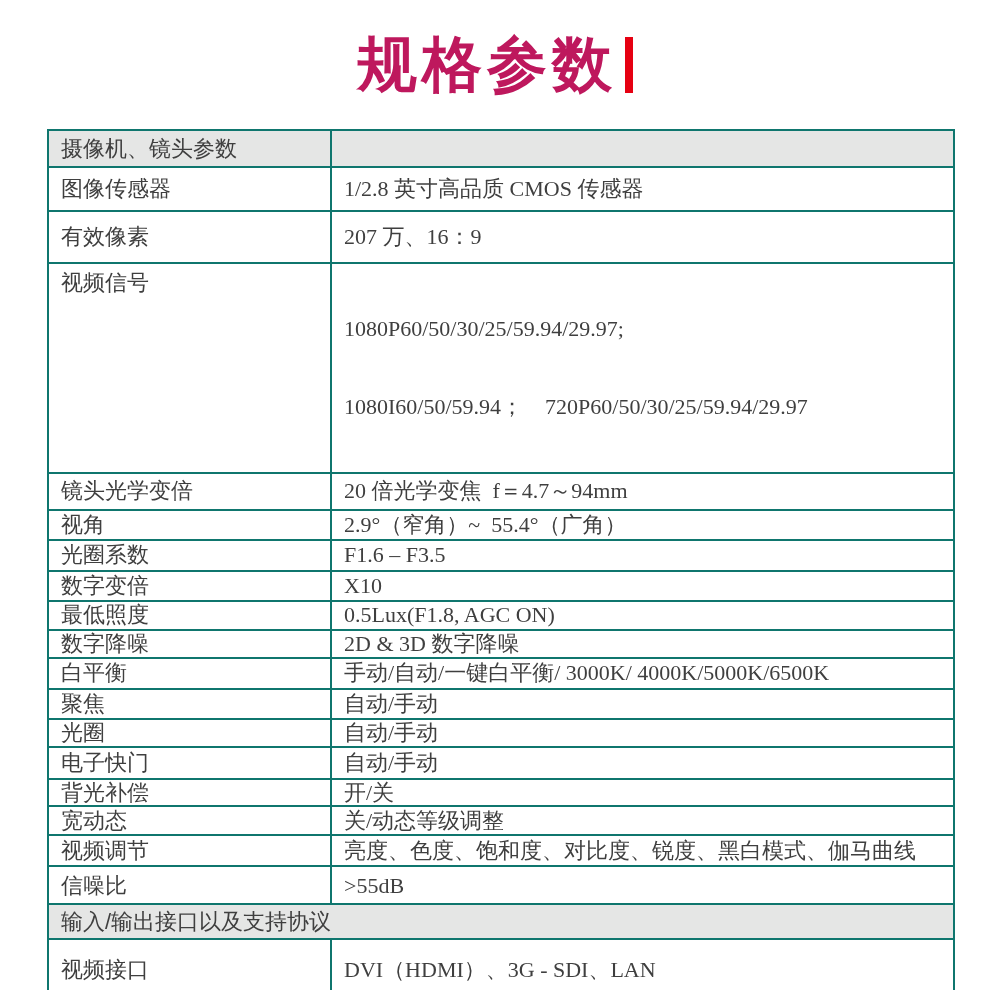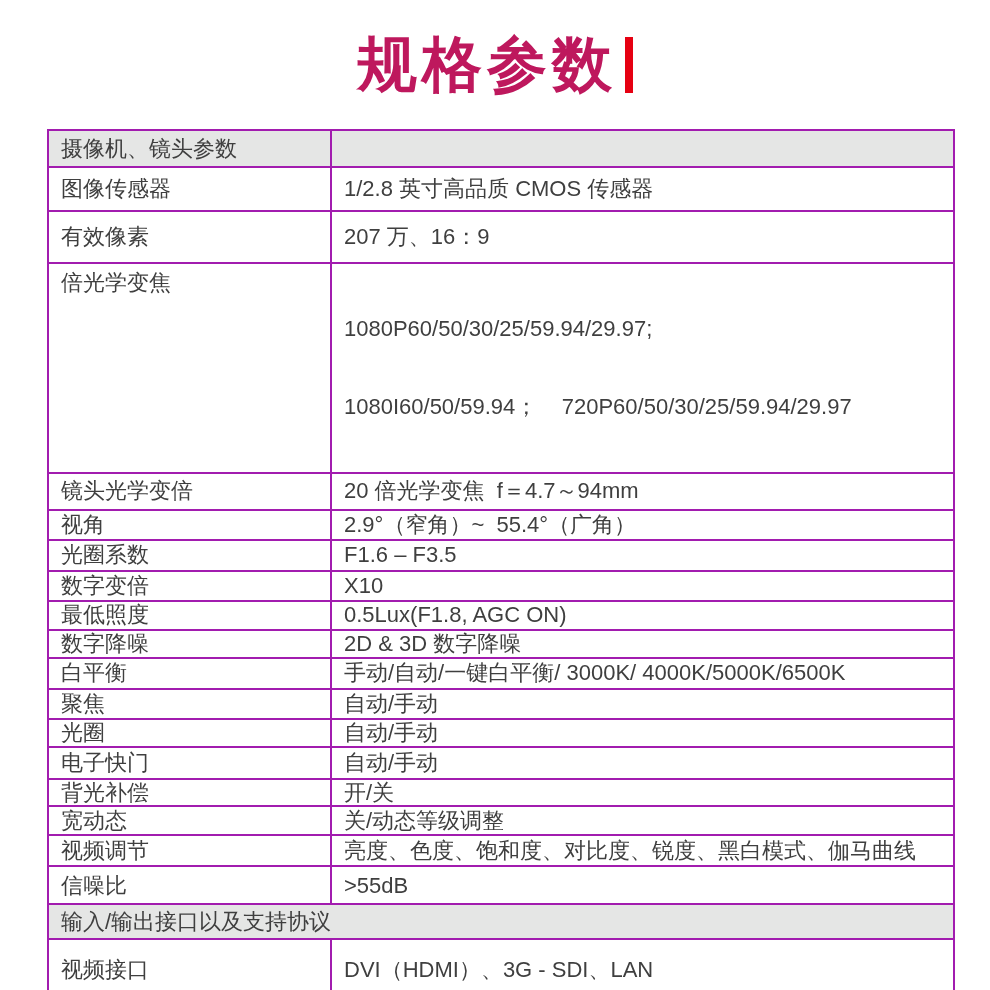"摄像机、镜头参数" table.spec td { border: 2px solid #a21caf -> 2px solid #0f766e }
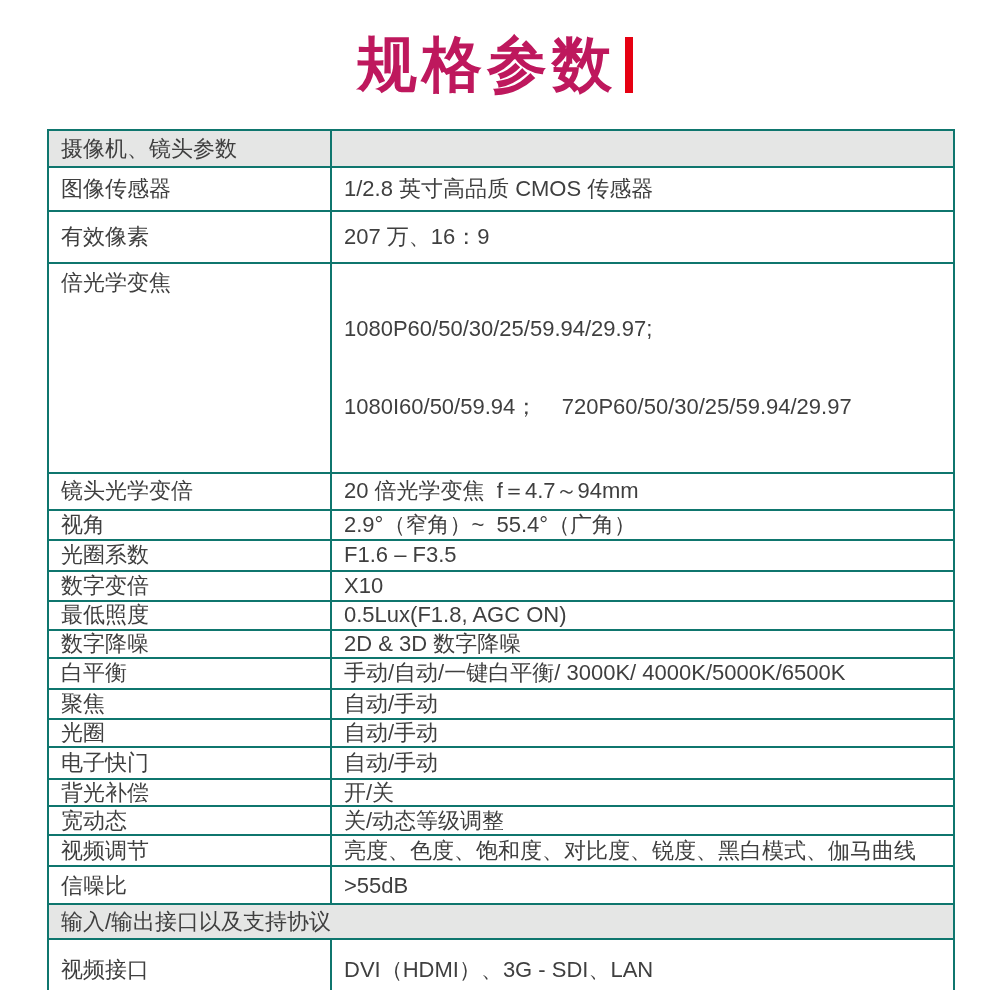"1/2.8 英寸高品质 CMOS 传感器" td.value-cell { font-family: none -> Liberation Serif, serif }
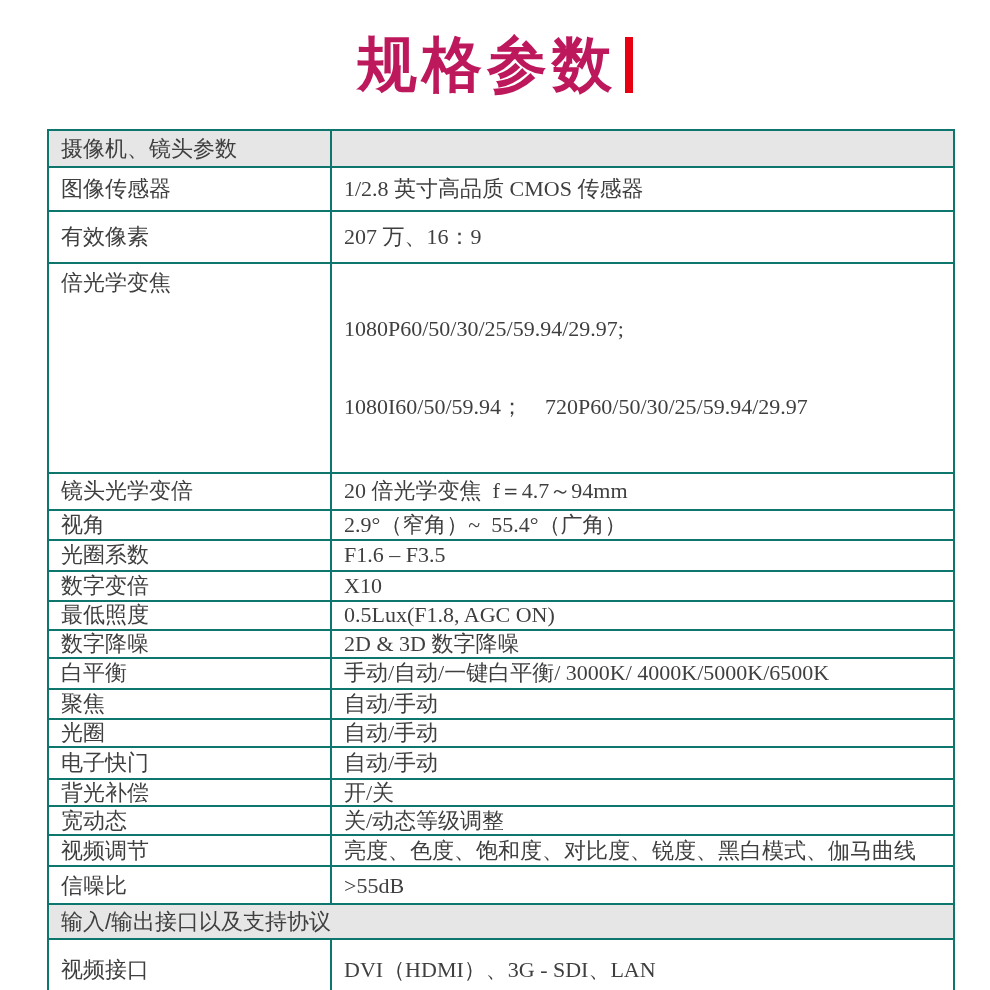"倍光学变焦" td.label-cell { text: 倍光学变焦 -> 视频信号 }
